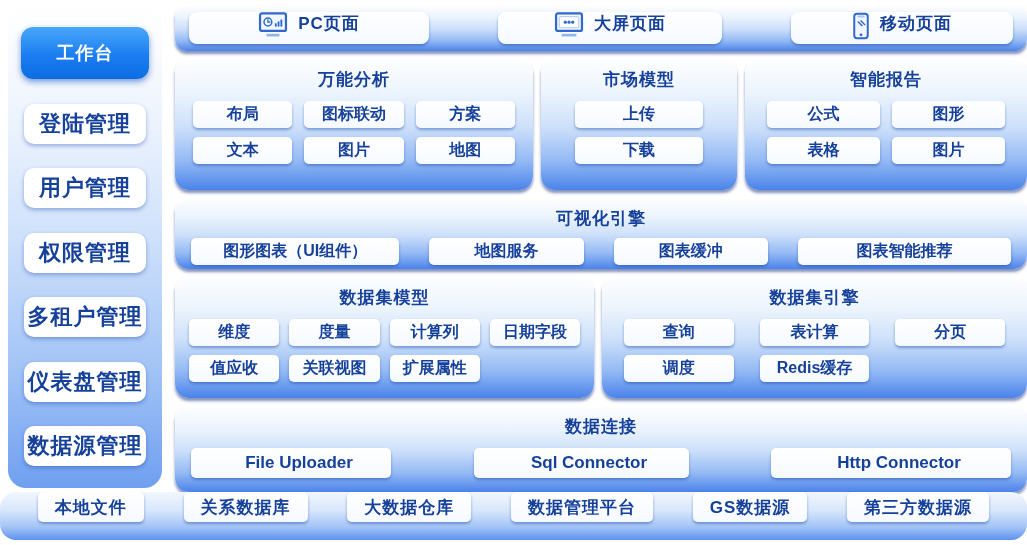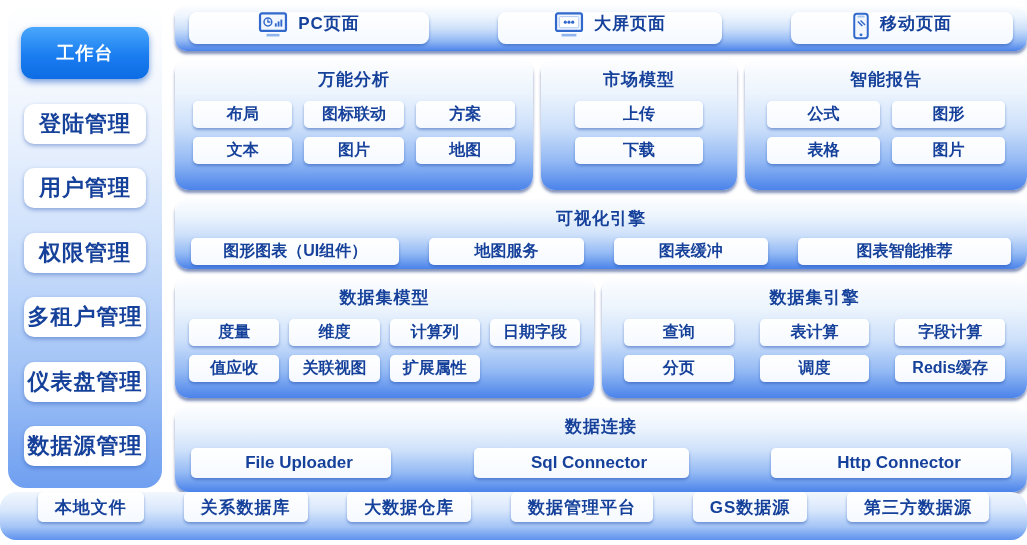"度量" div.chip { order: before "维度" -> after "维度" }
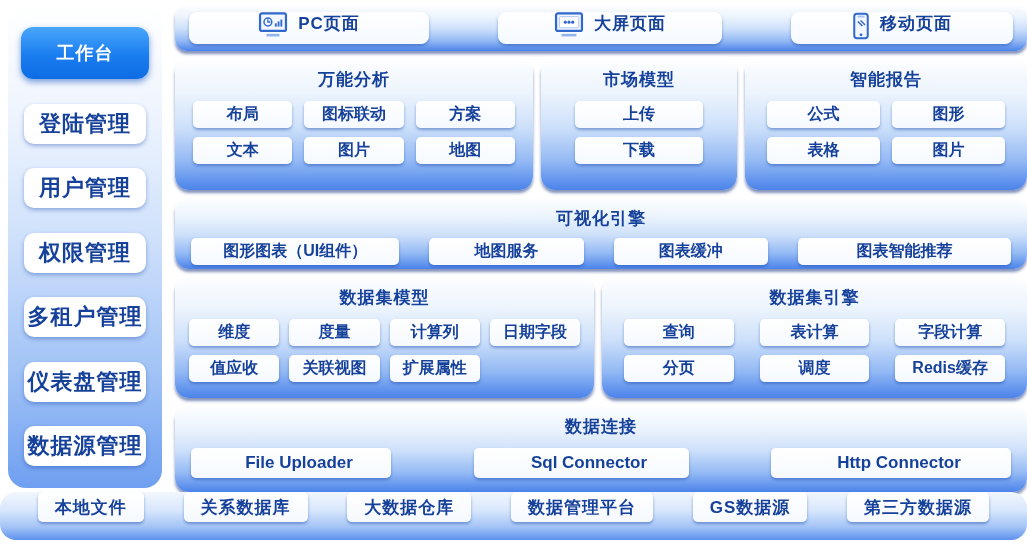"字段计算" div.chip { html: <div>字段计算</div> -> none }
